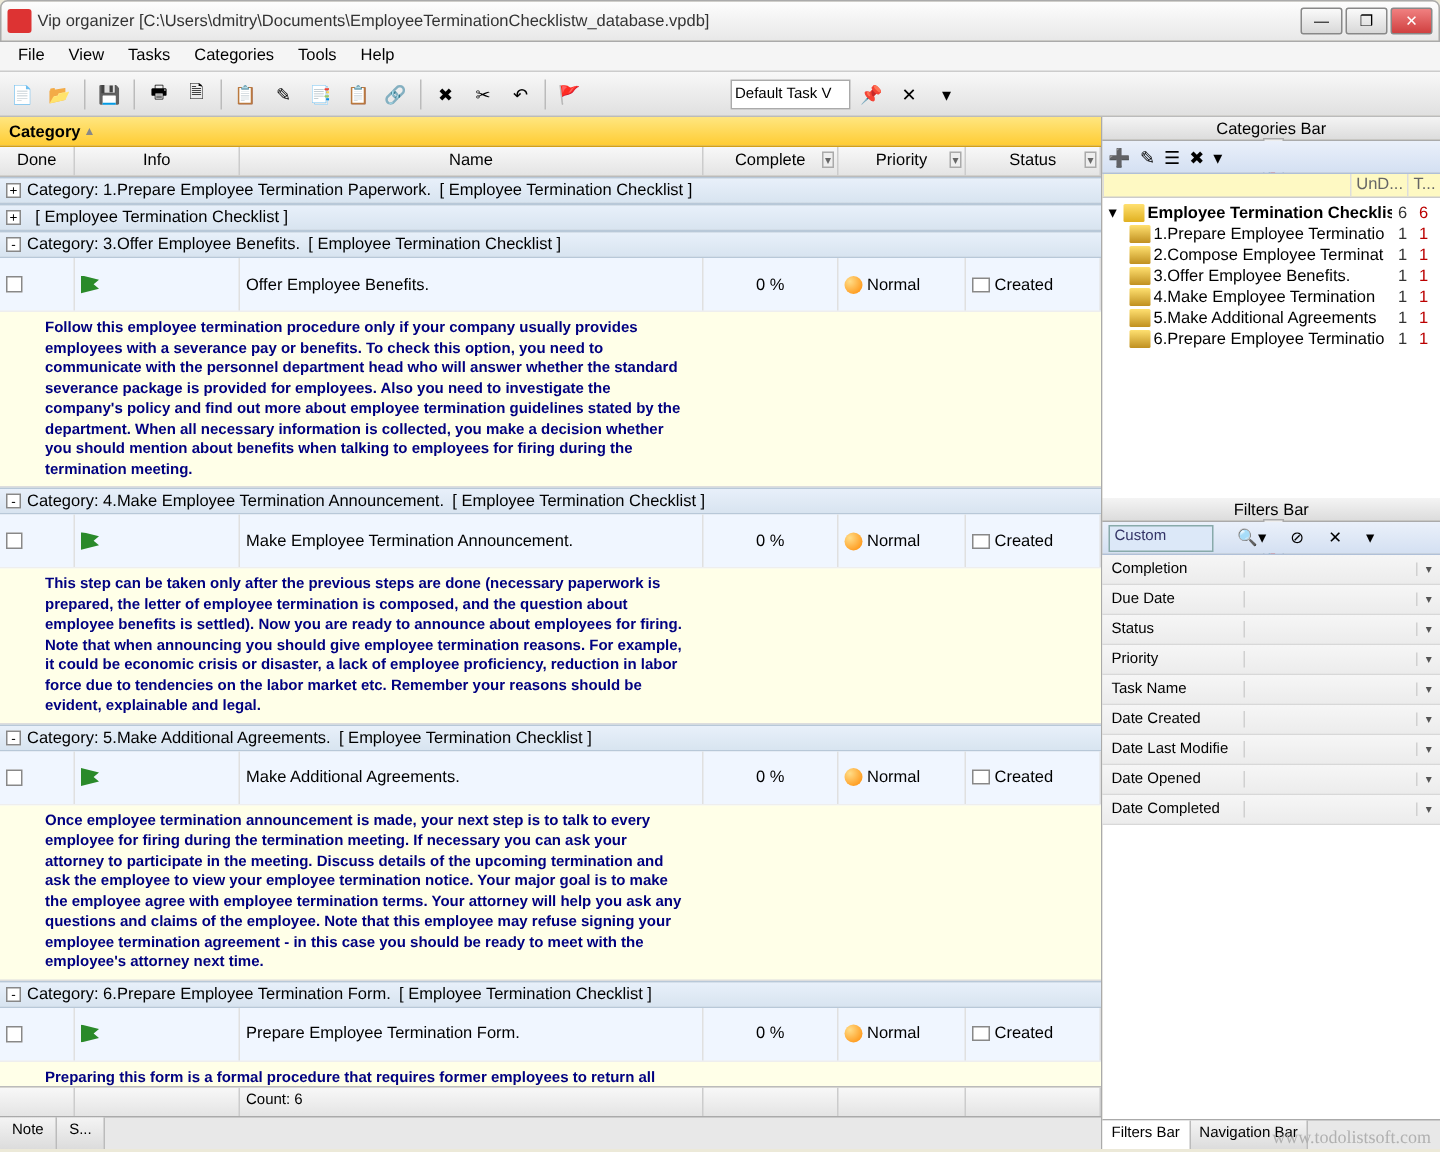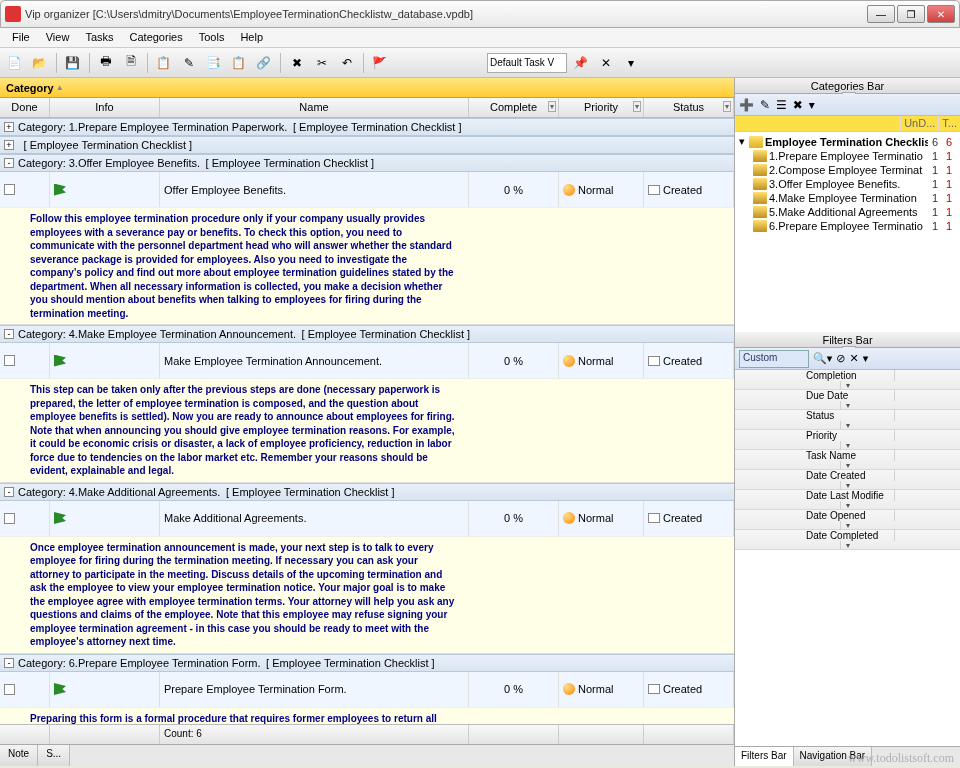"UnD..." .cat-hdr { background: #fde047 -> #fef9c3 }
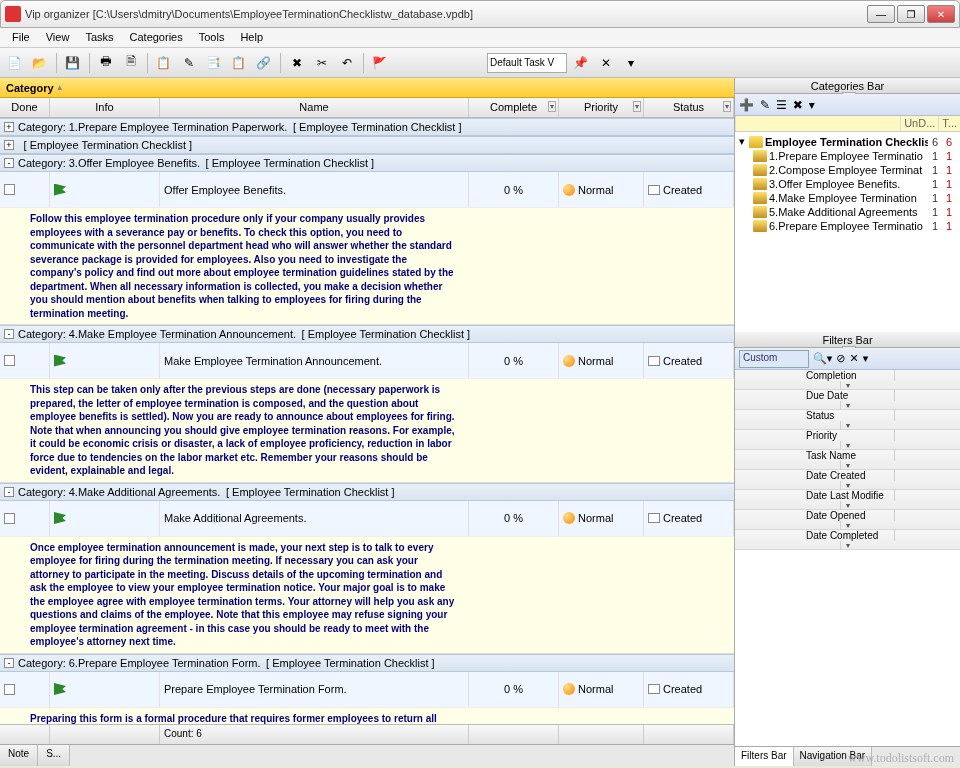"Custom" .filters-tb { gap: 4px -> 16px }
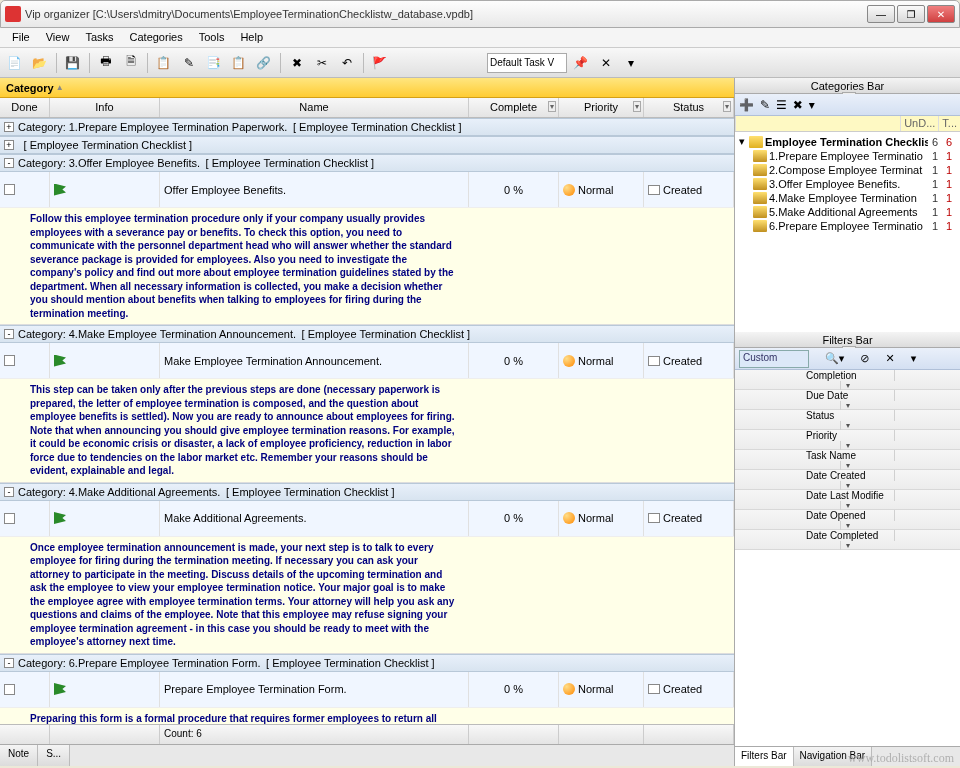"Completion" .frow { flex-direction: column -> none }
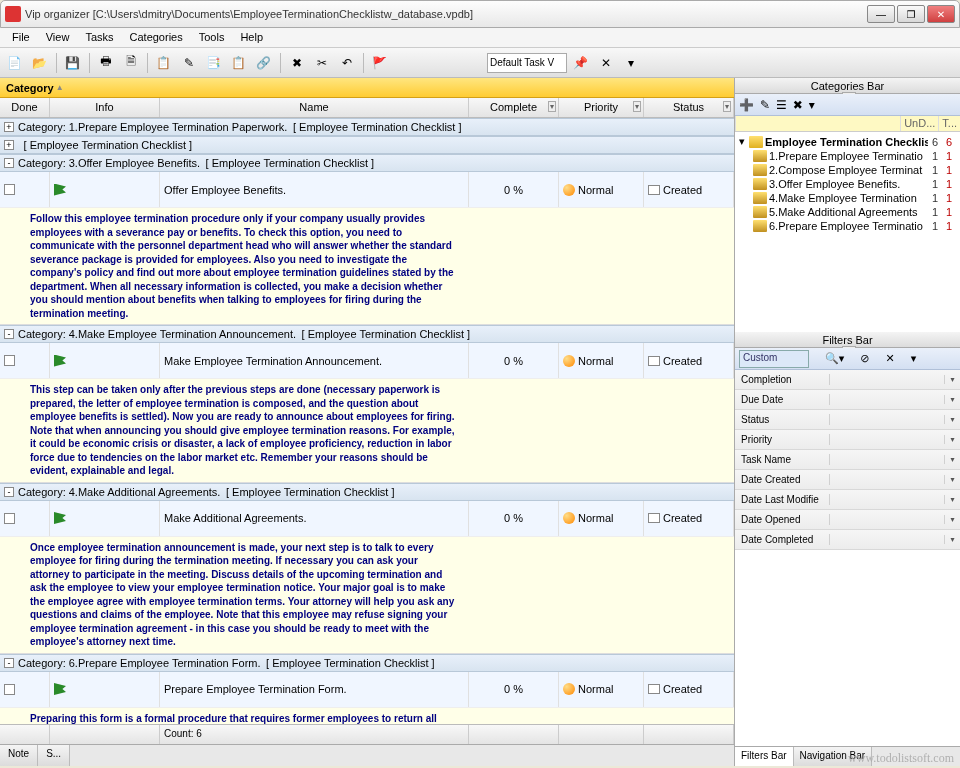"Category: 4.Make Additional Agreements." span { text: 4.Make -> 5.Make }
